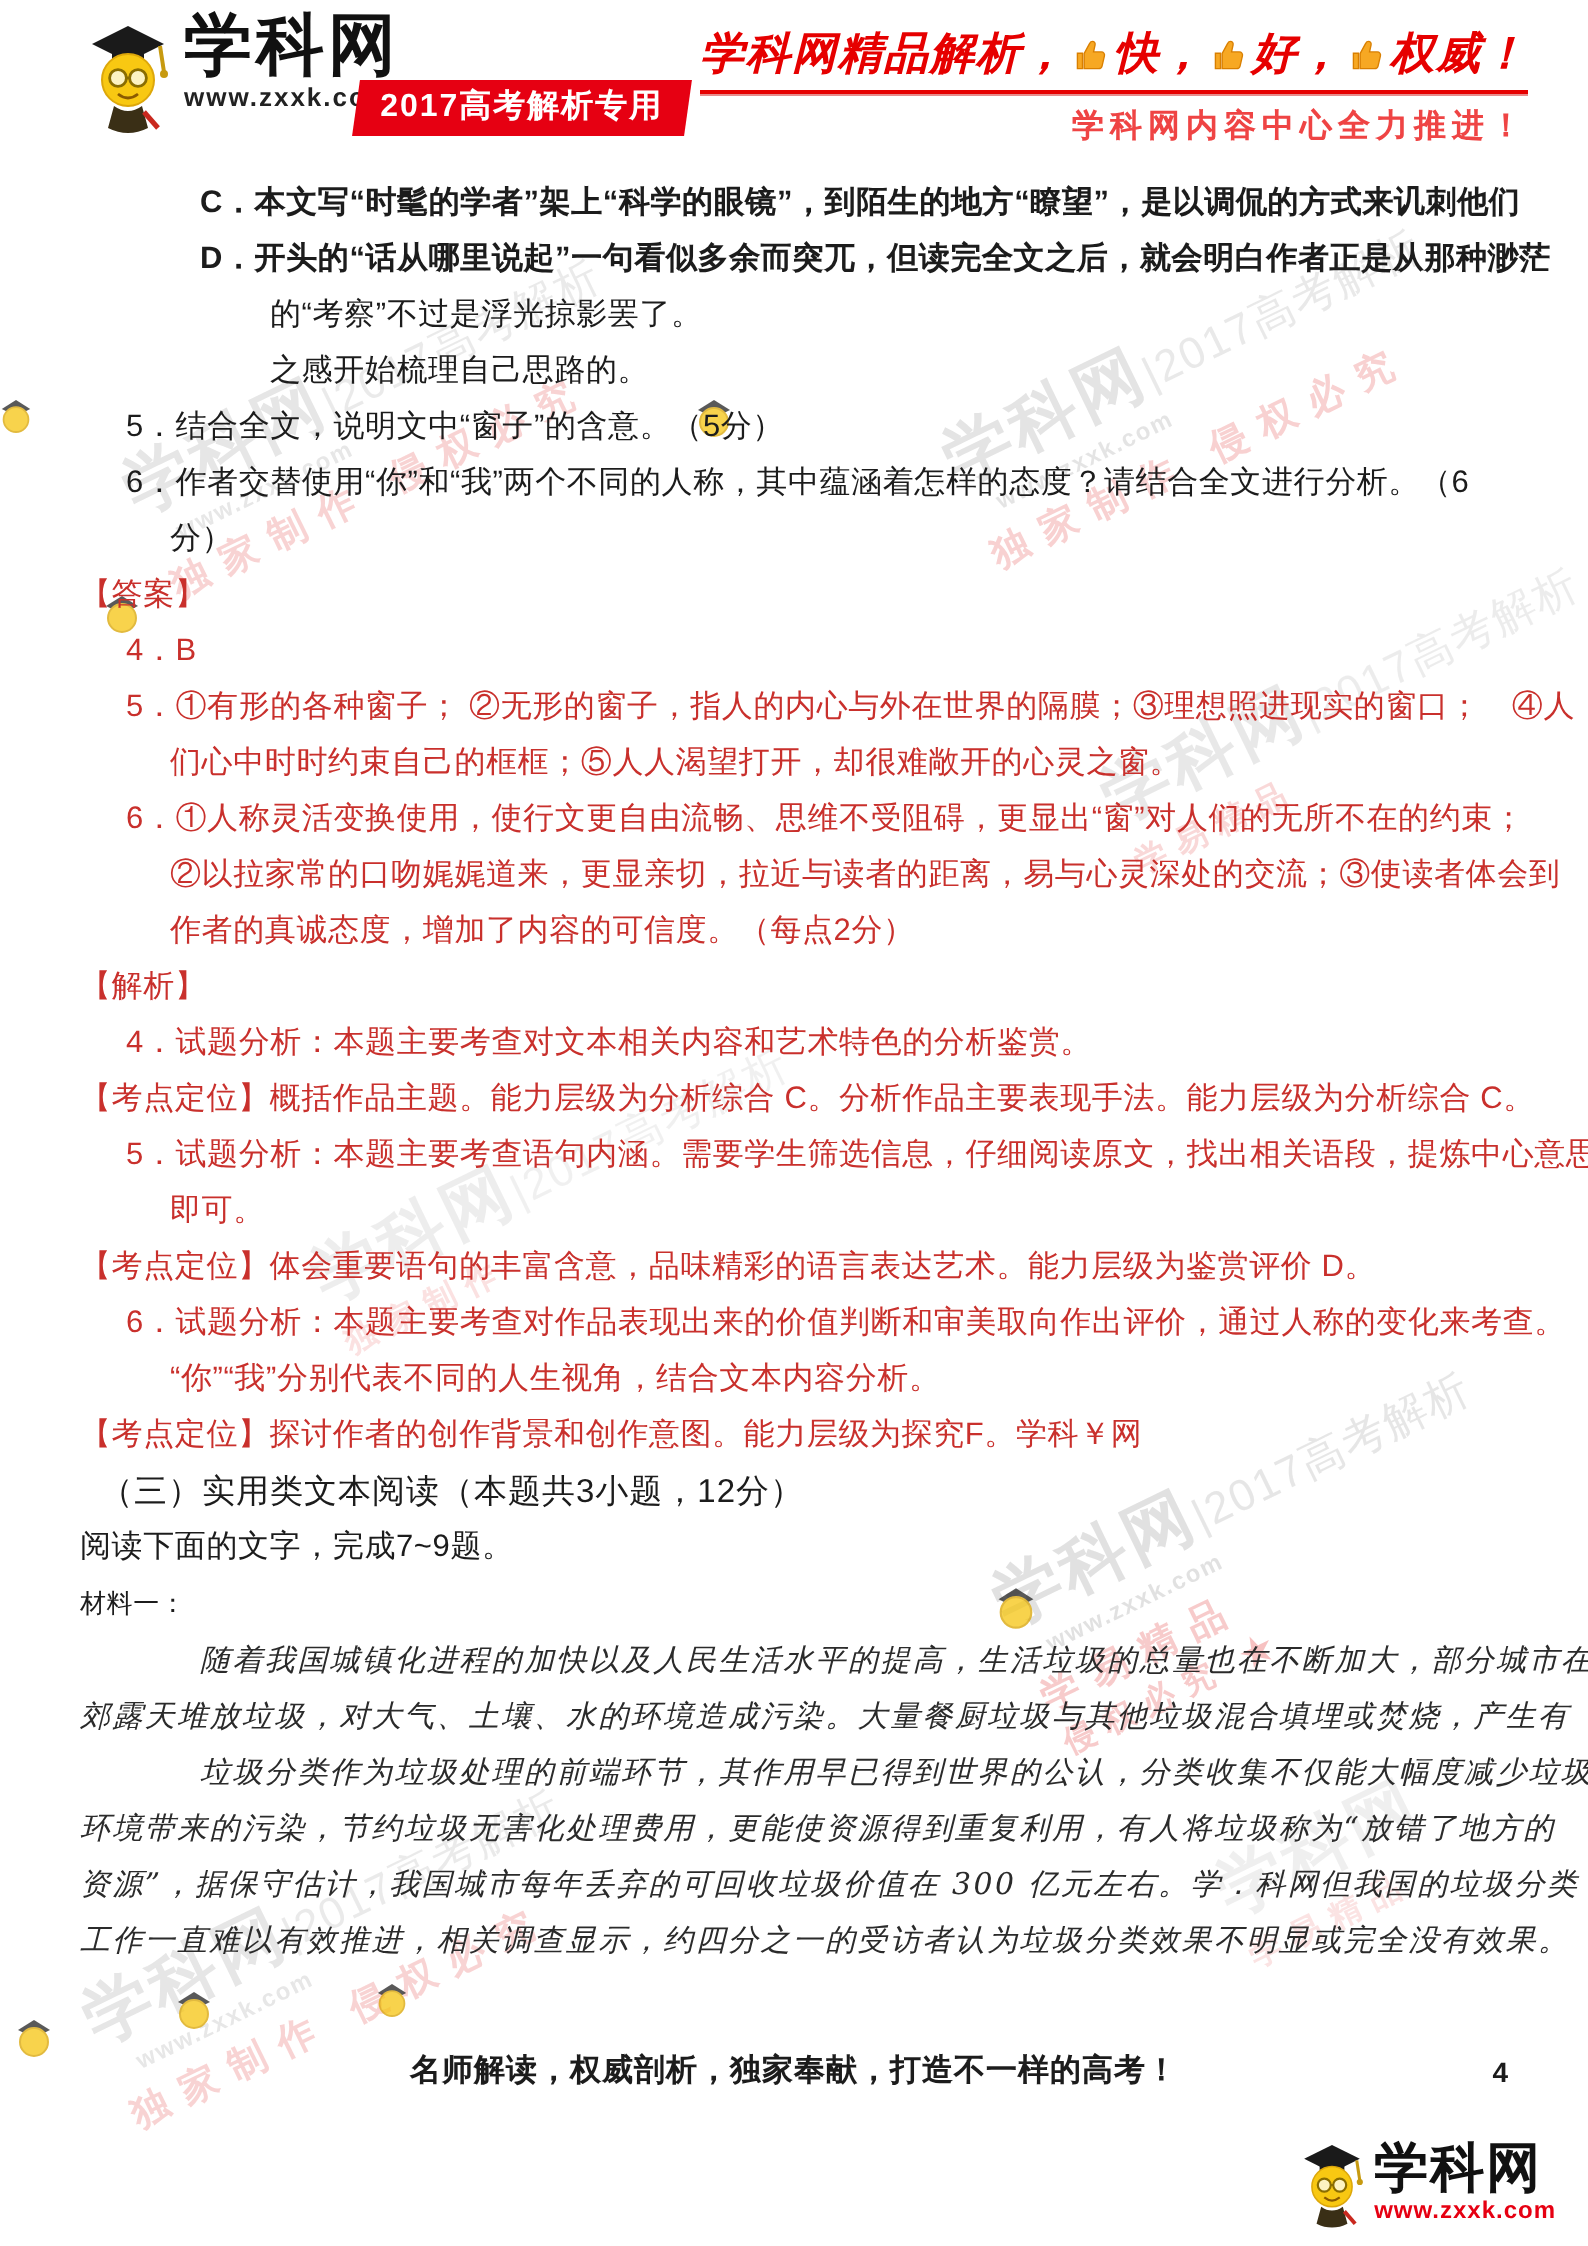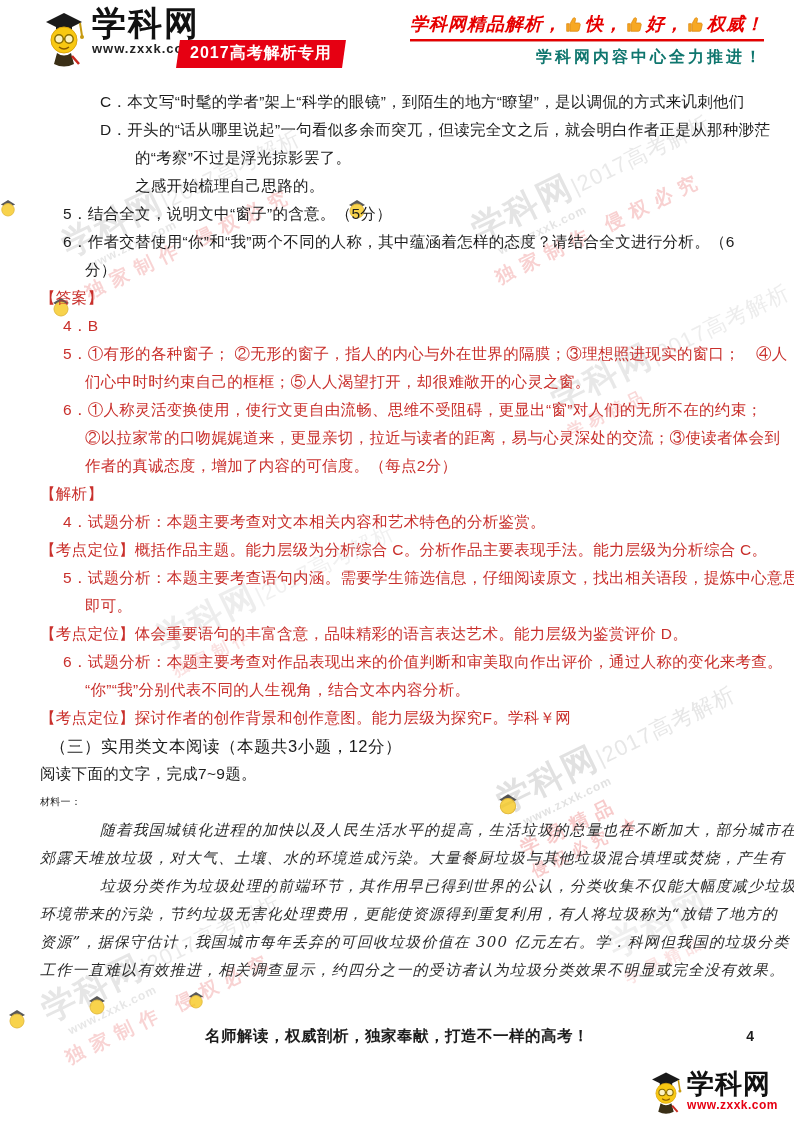"学科网精品解析，" .slogan-red { font-size: 18px -> 22px }
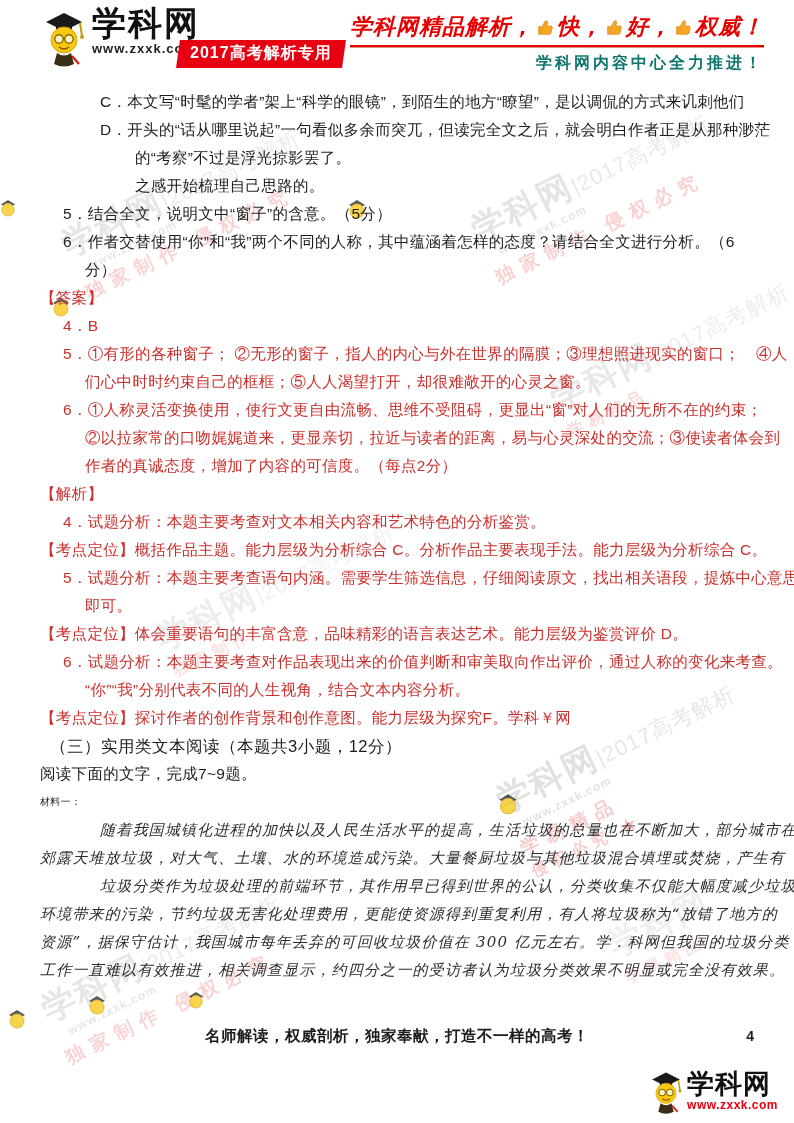"学科网内容中心全力推进！" .slogan-gray { color: #0f766e -> #ef4444 }
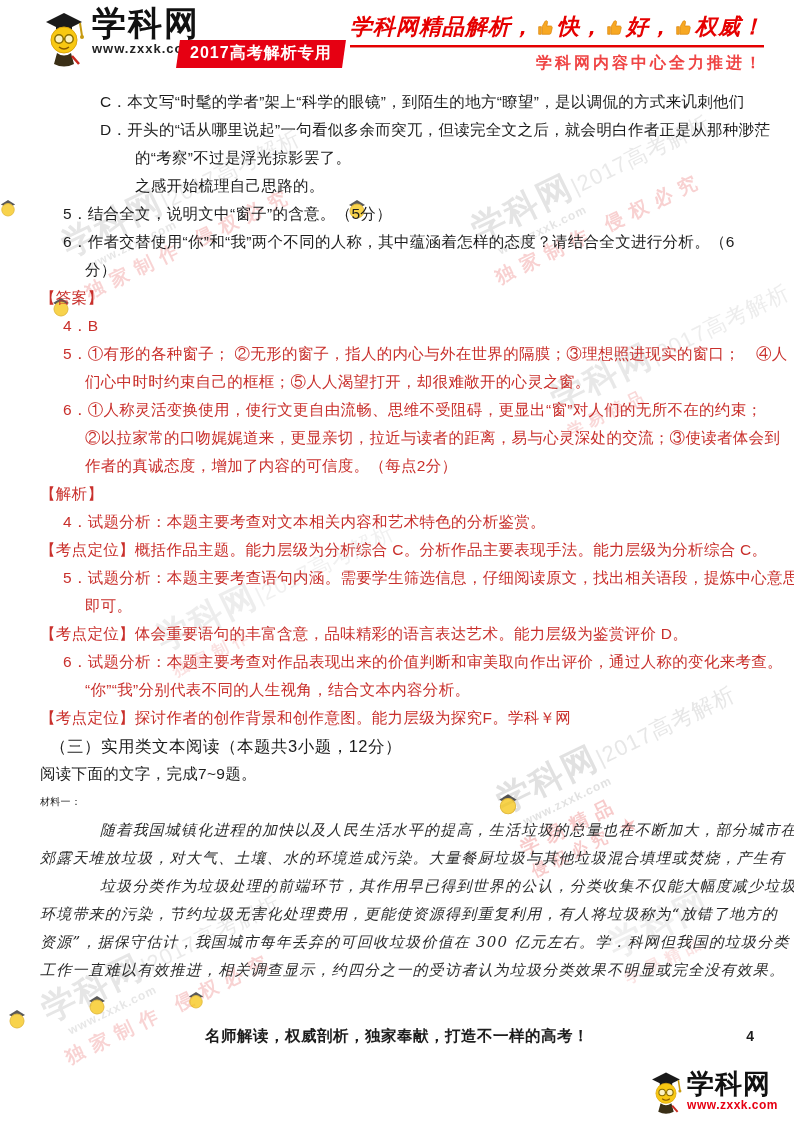"C．本文写“时髦的学者”架上“科学的眼镜”，到陌生的地方“瞭望”，是以调侃的方式" .ic { font-weight: none -> bold }
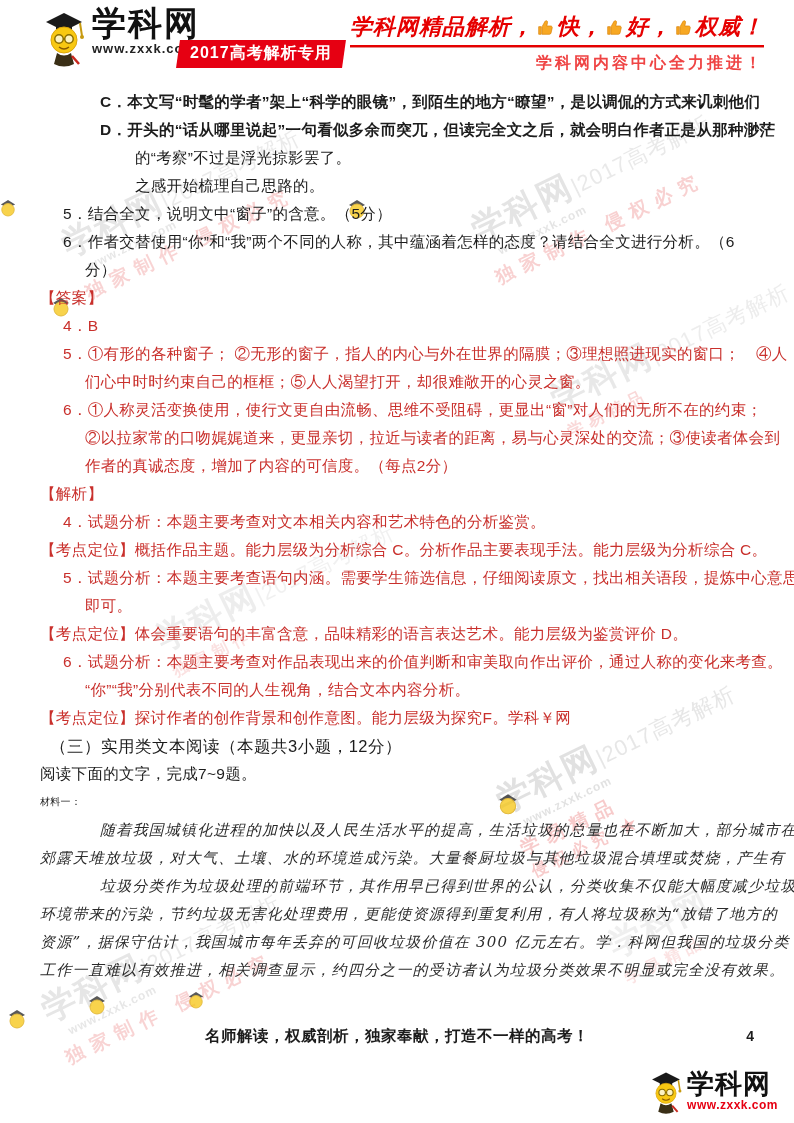"材料一：" .small { font-size: 10px -> 13px }
